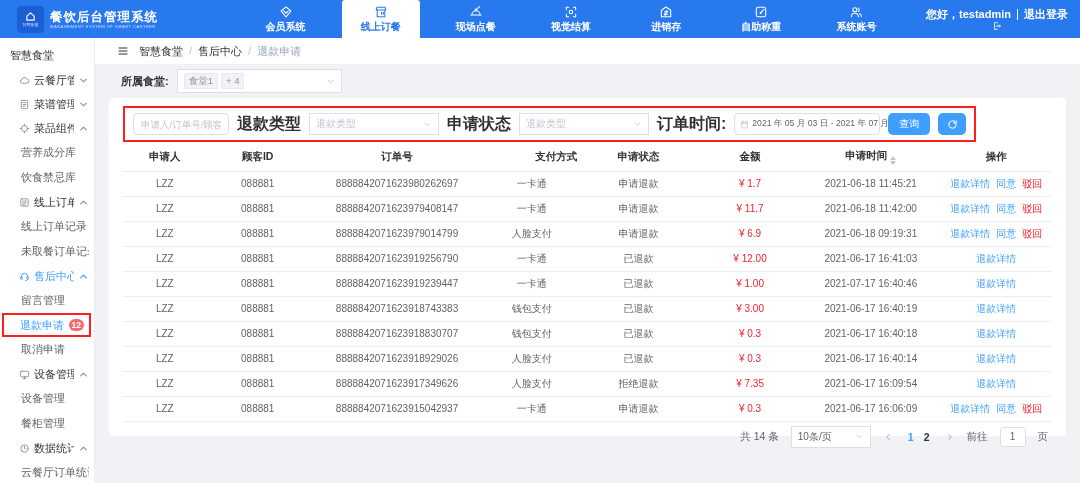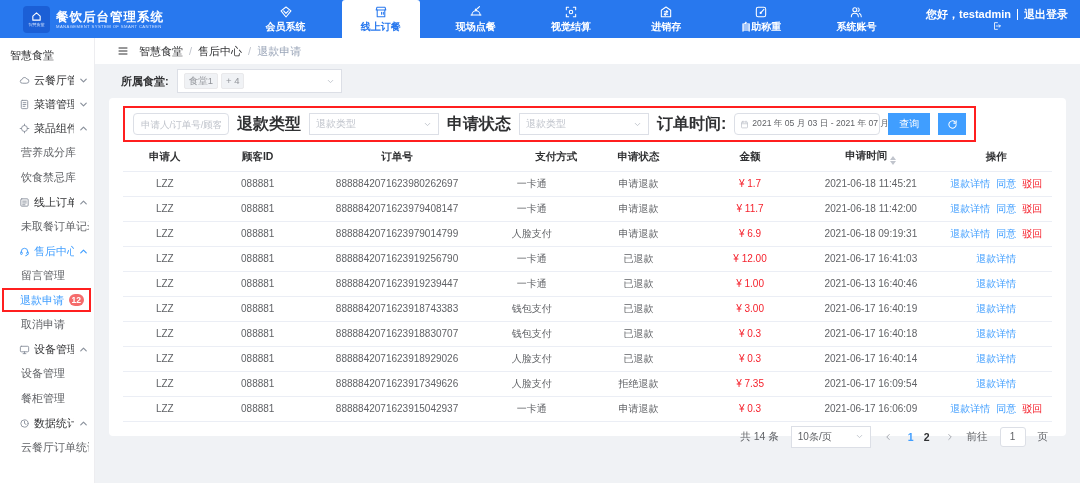"餐饮后台管理系统" .logo { padding: 0 23px -> 0 17px }
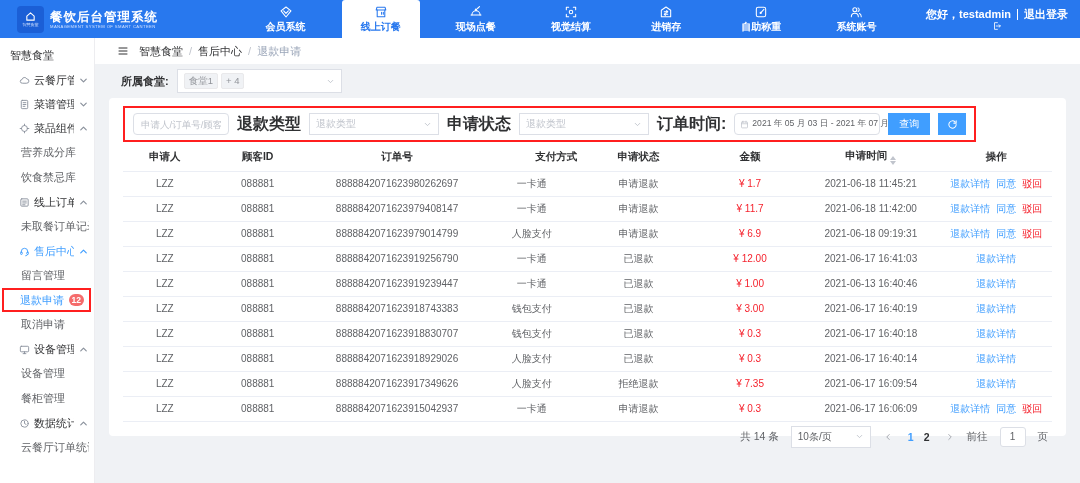"查询" .btn { border-radius: 0 -> 5px }
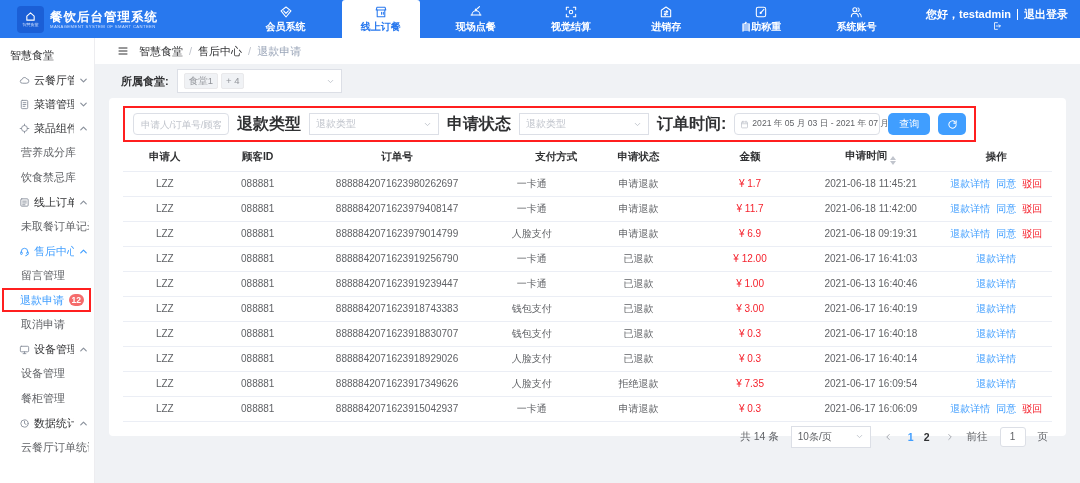"线上订单记录" div.side-item { html: none -> <div> <span>线上订单记录</span> </div> }
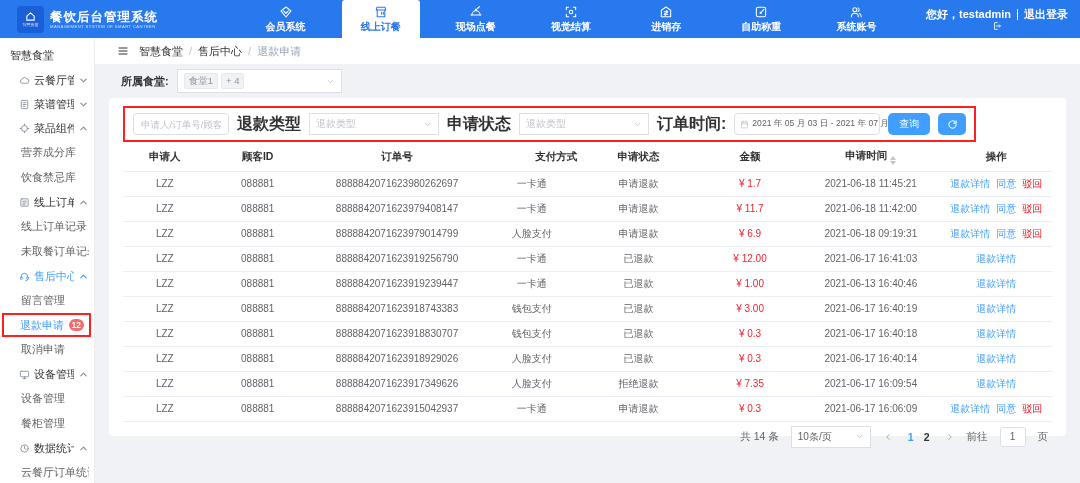"2021-06-13 16:40:46" td { text: 2021-06-13 -> 2021-07-17 }
